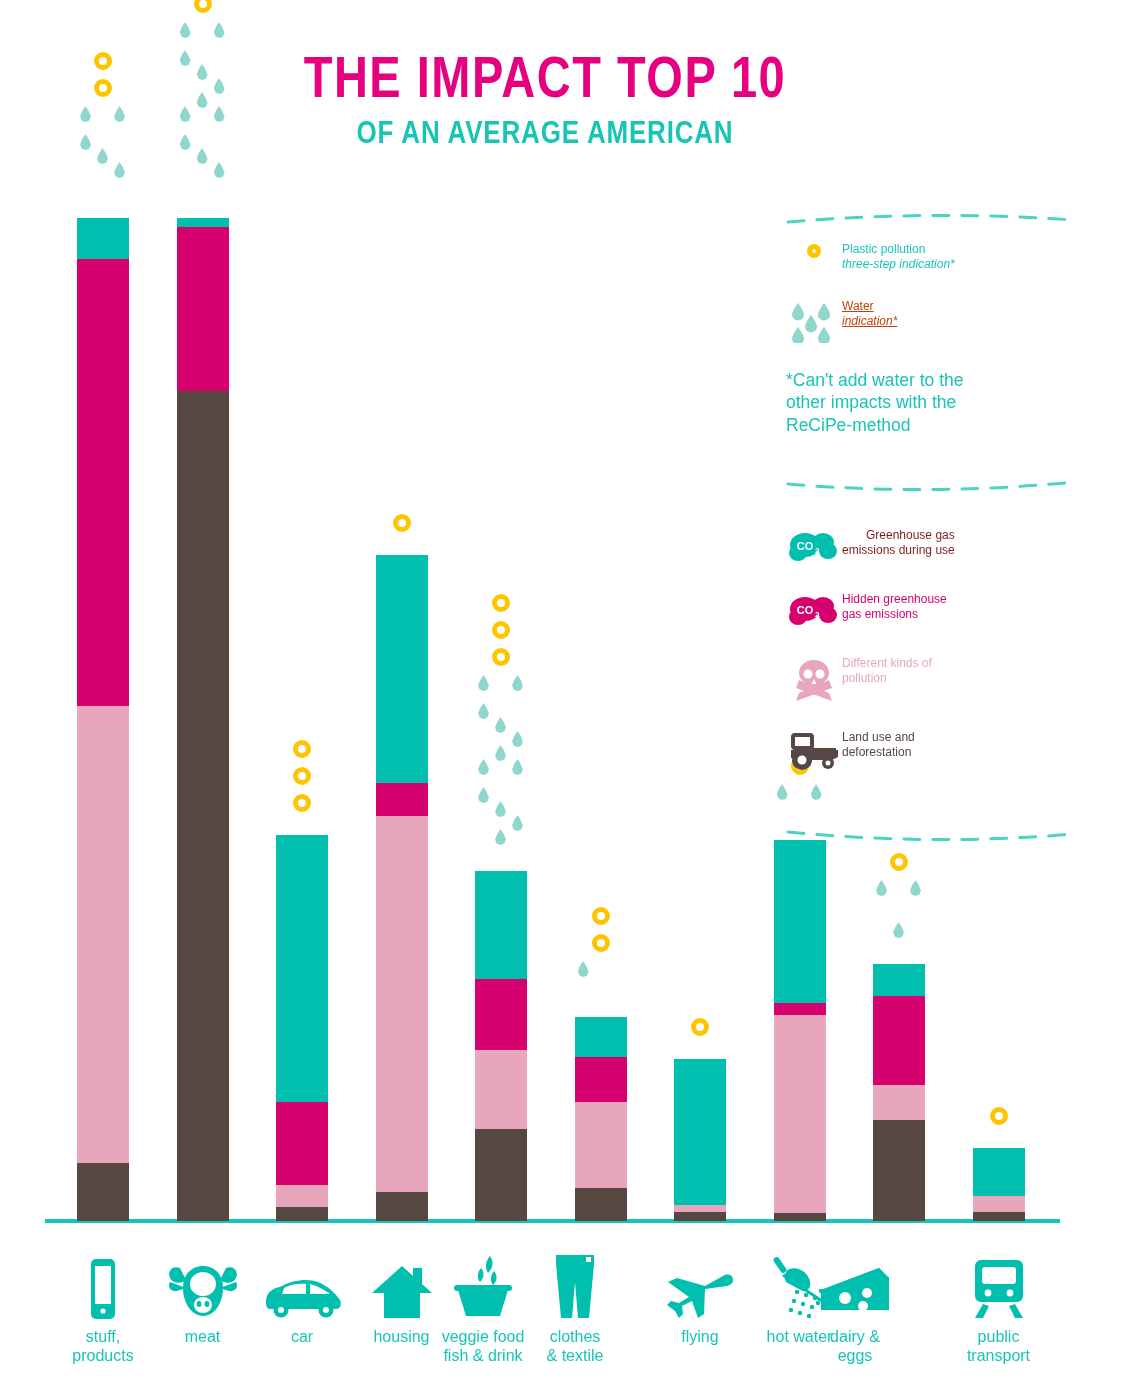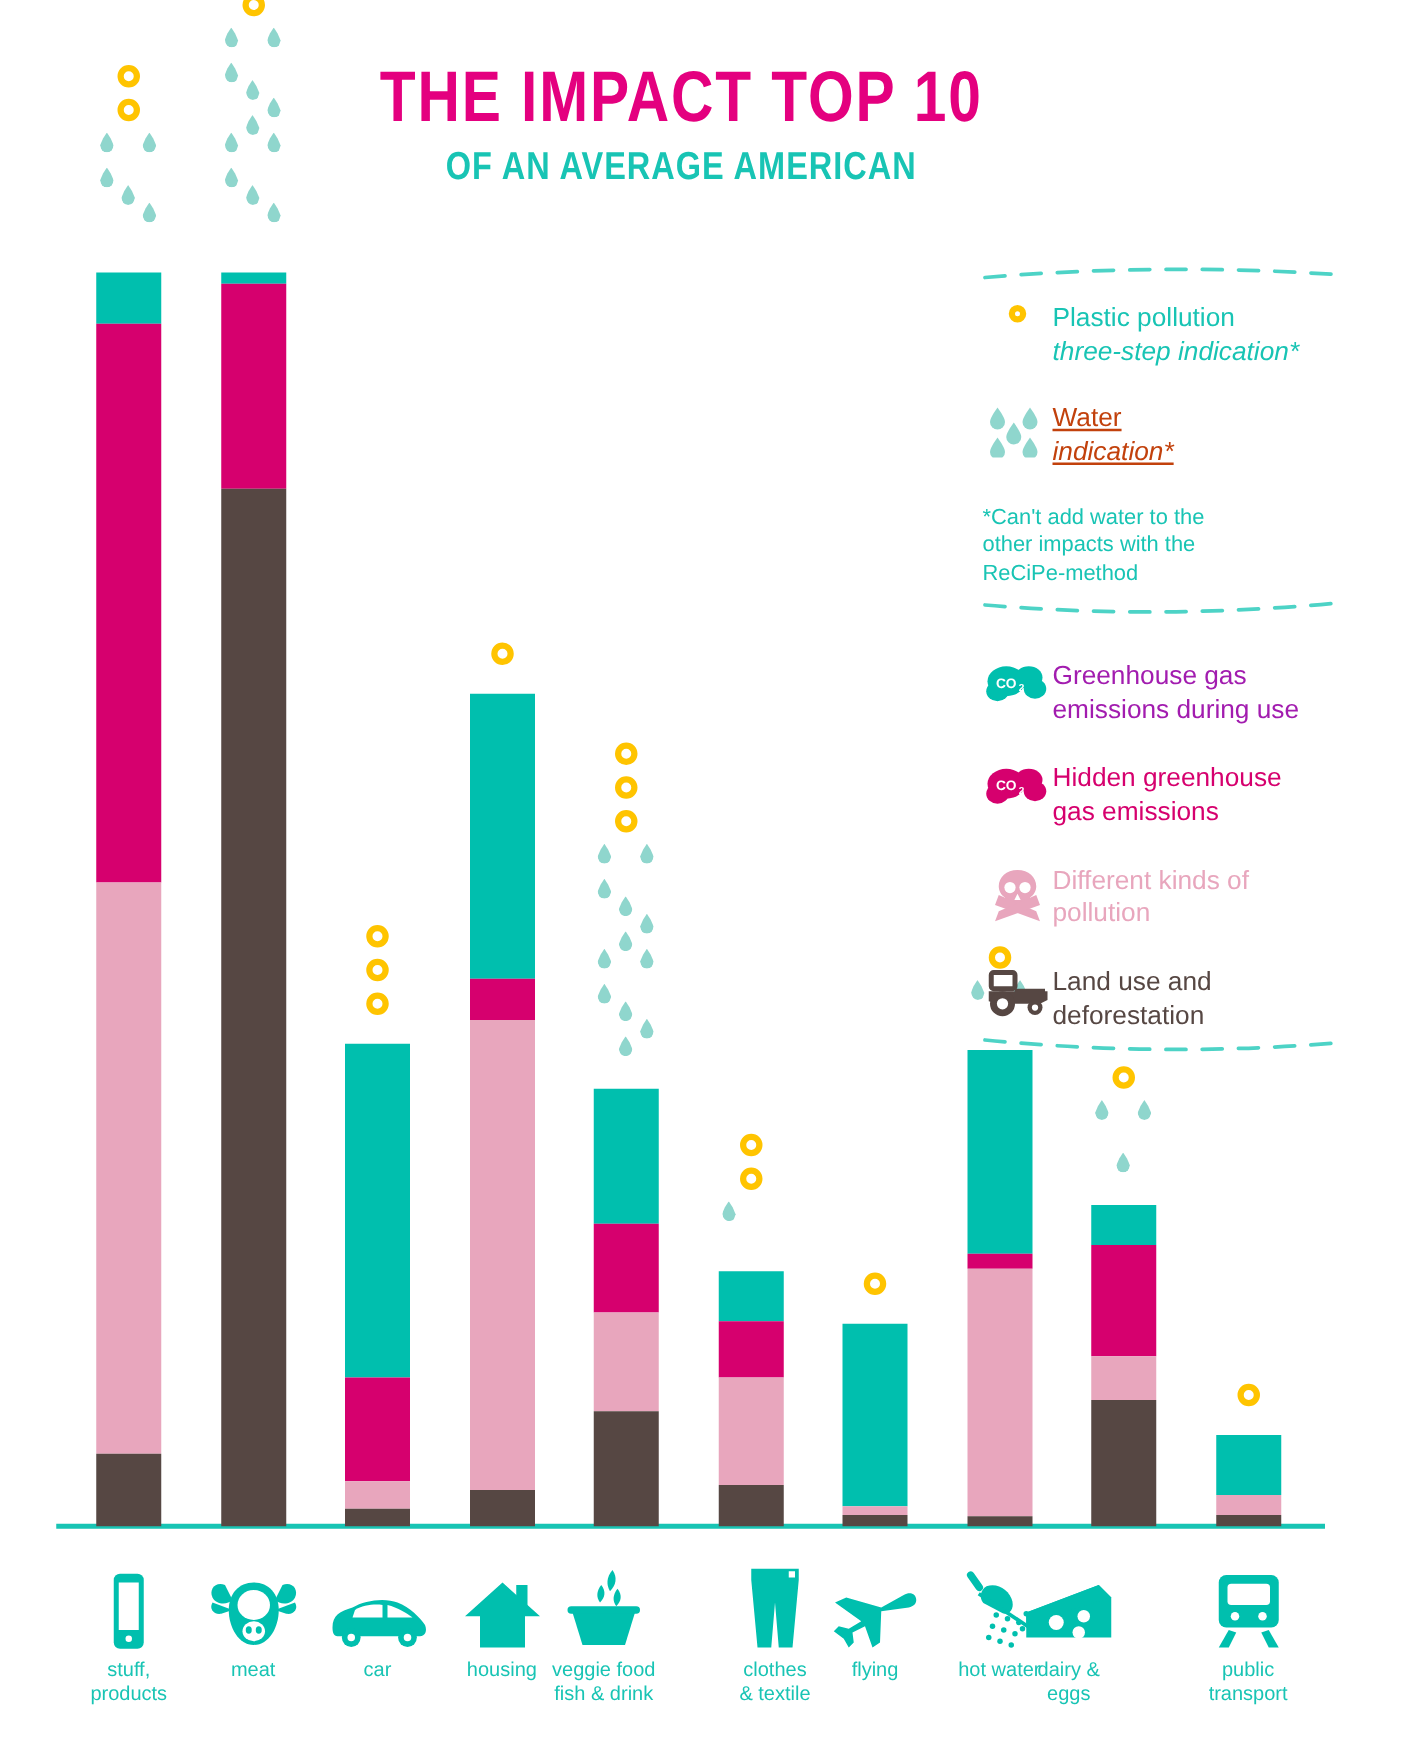"Plastic pollution" .legend-txt { font-size: 21px -> 12px }
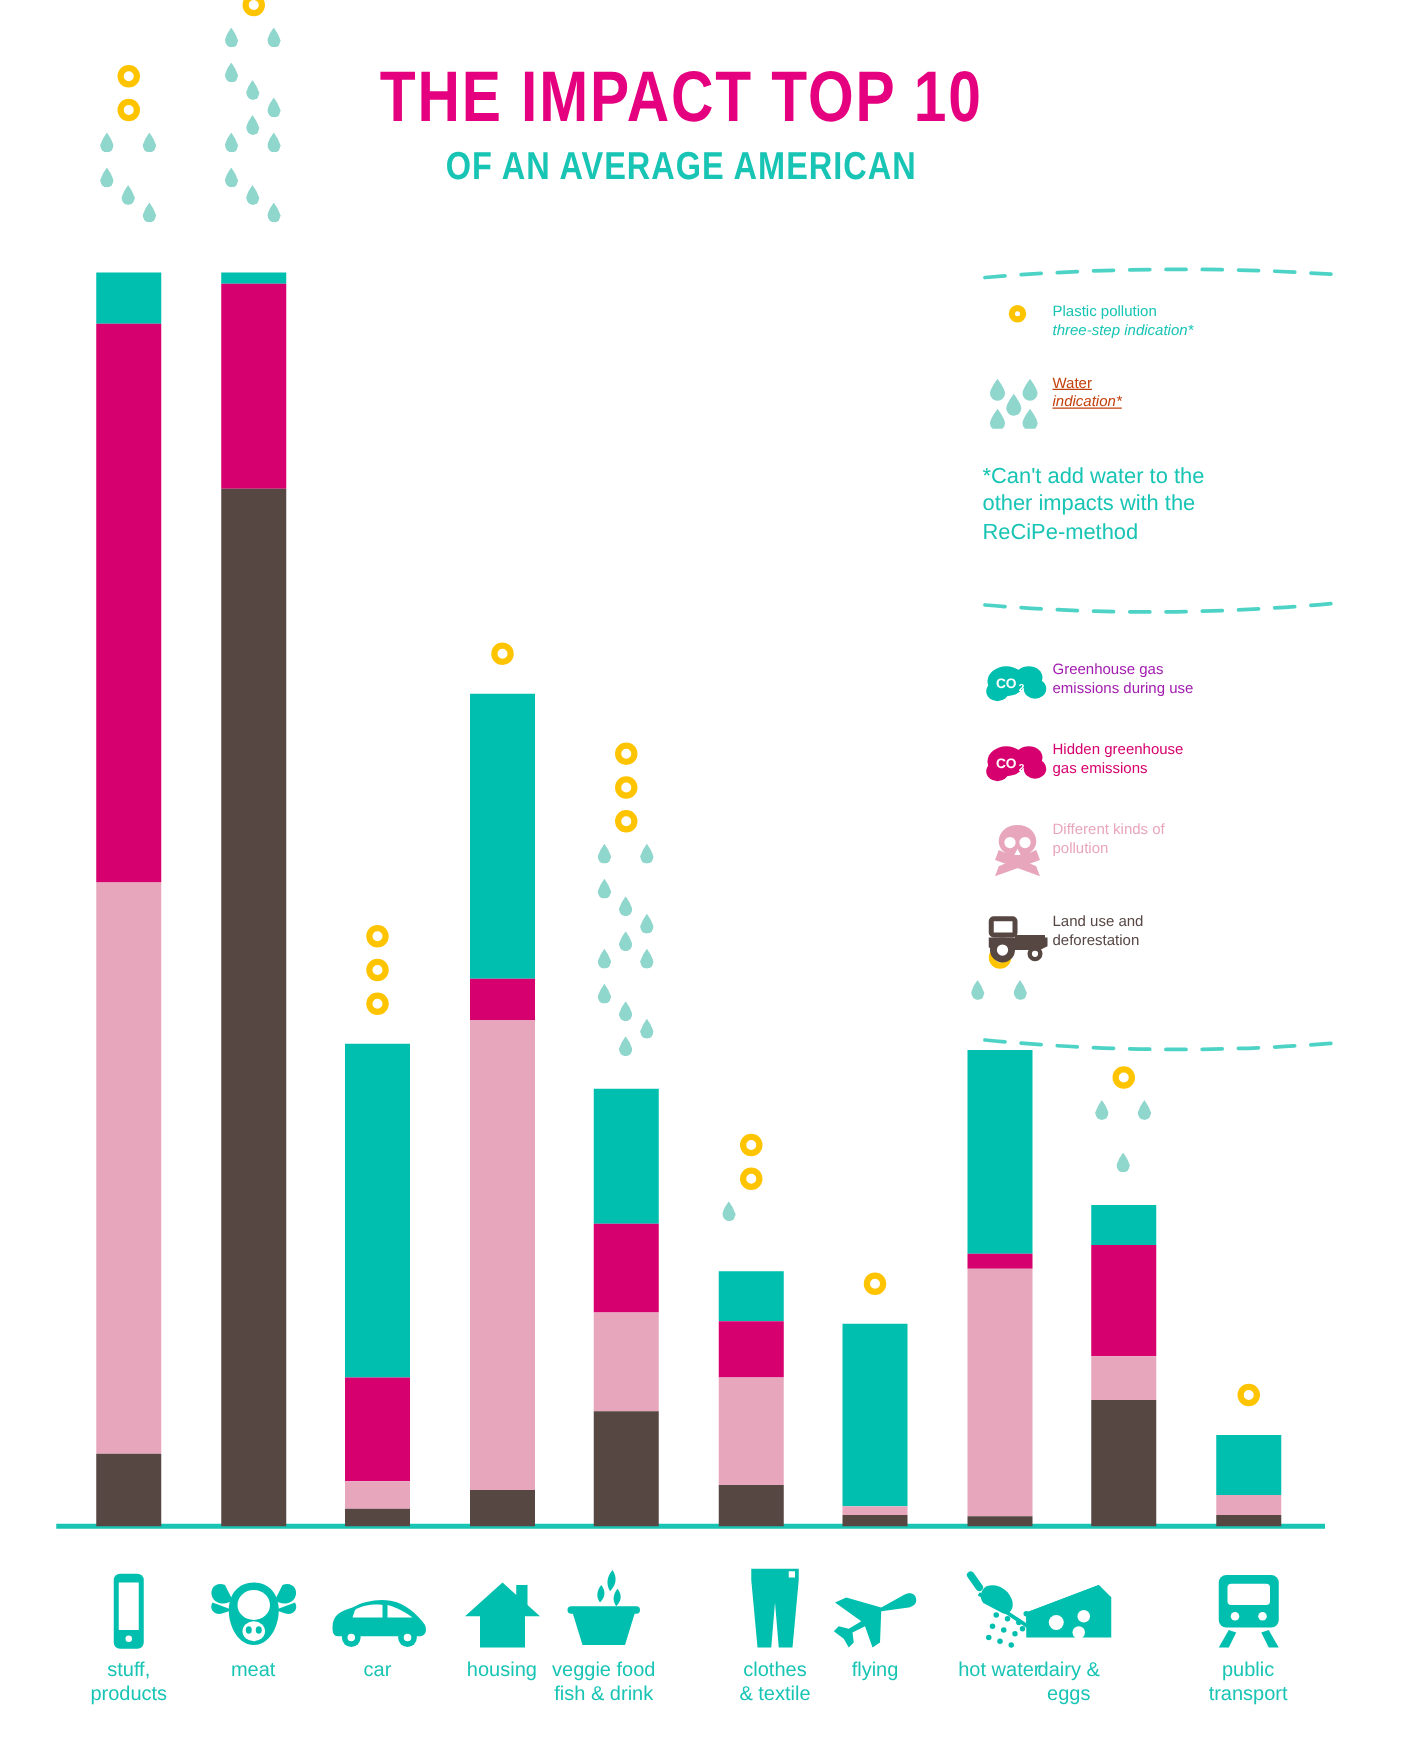"Greenhouse gas" span.legend-txt { color: #a21caf -> #7f1d1d; text-align: none -> right }
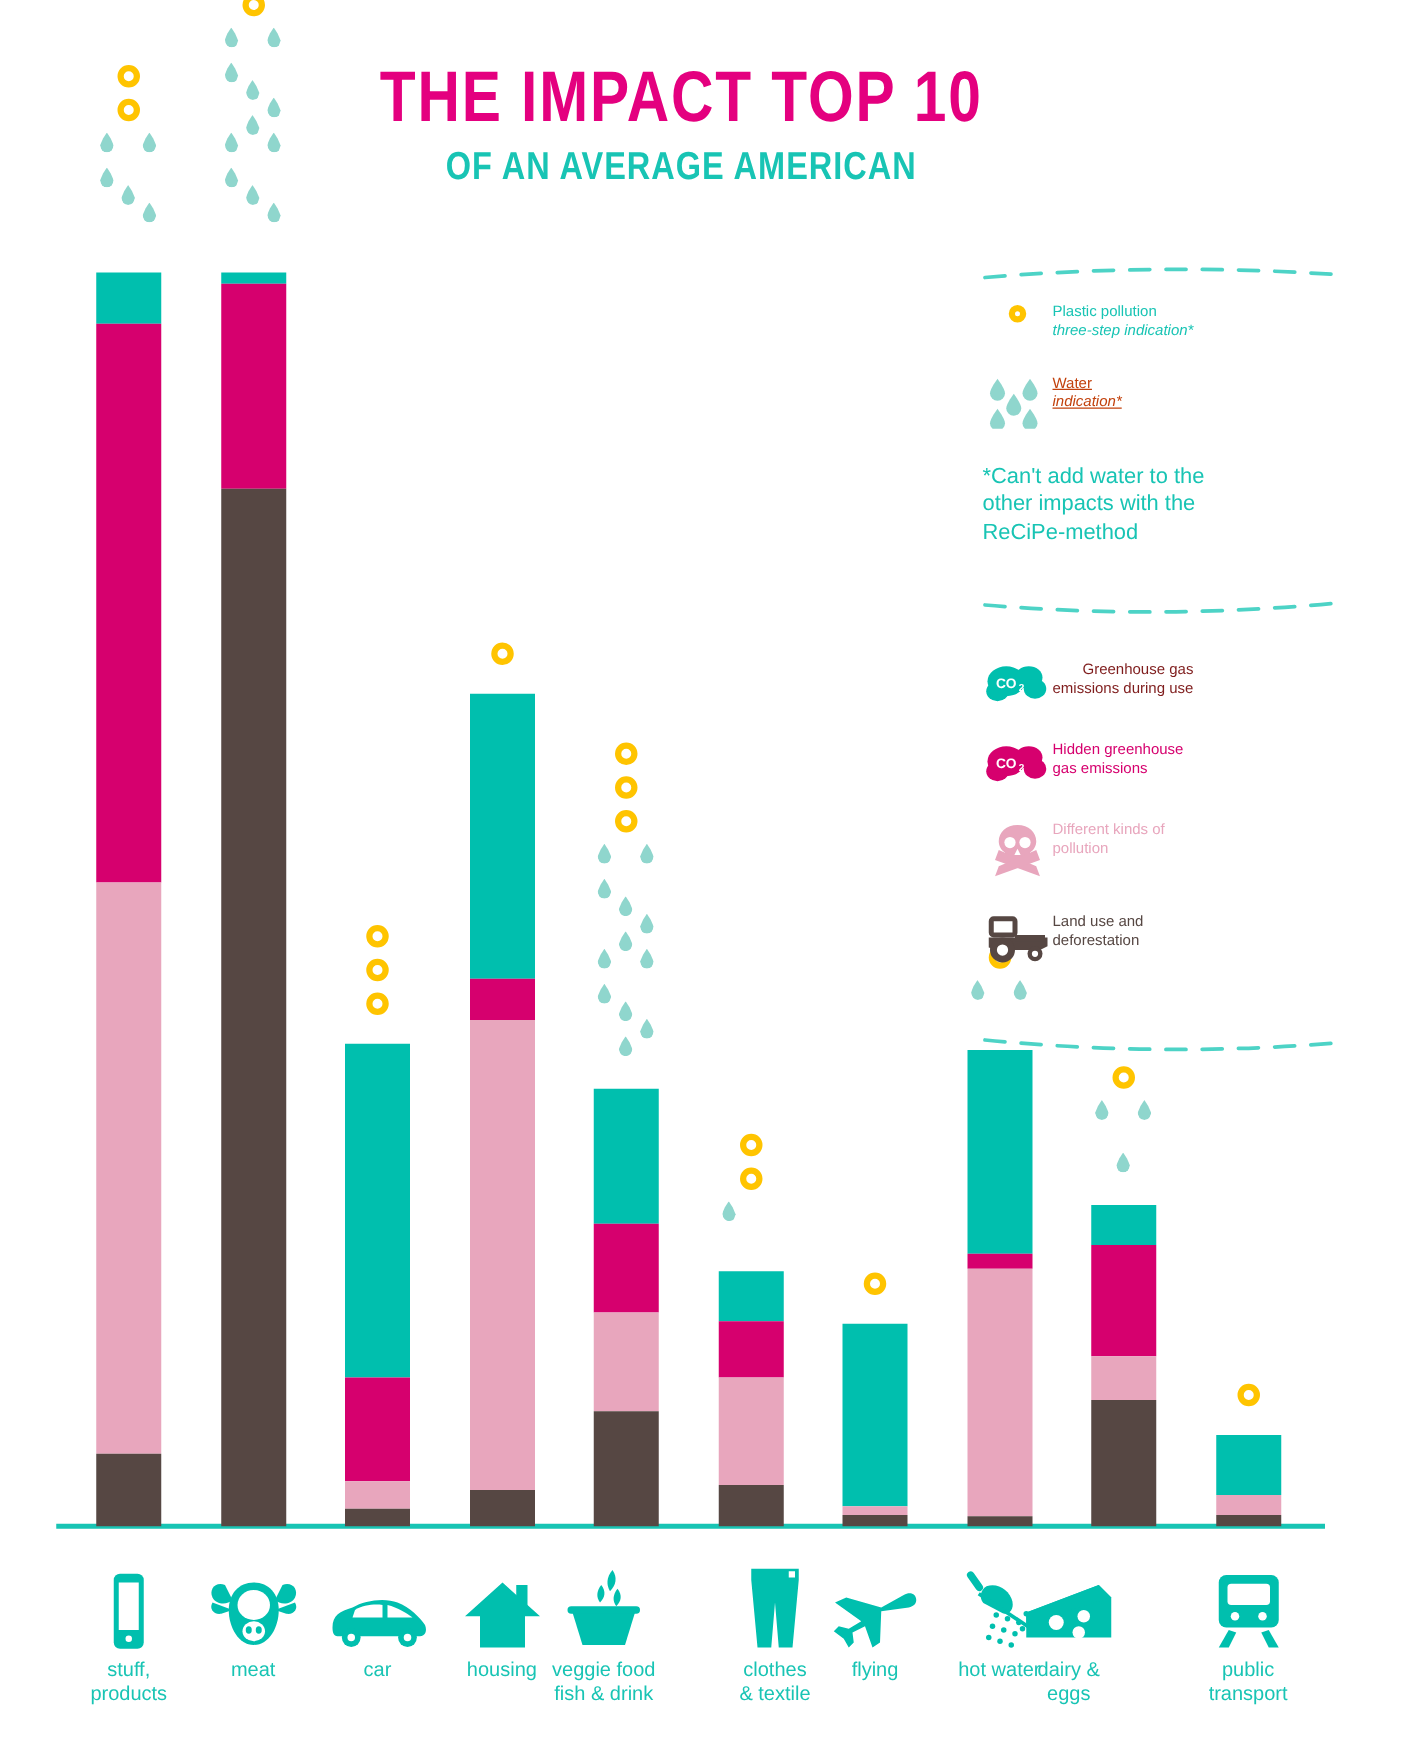"clothes" div.xitem { left: 570px -> 525px }
